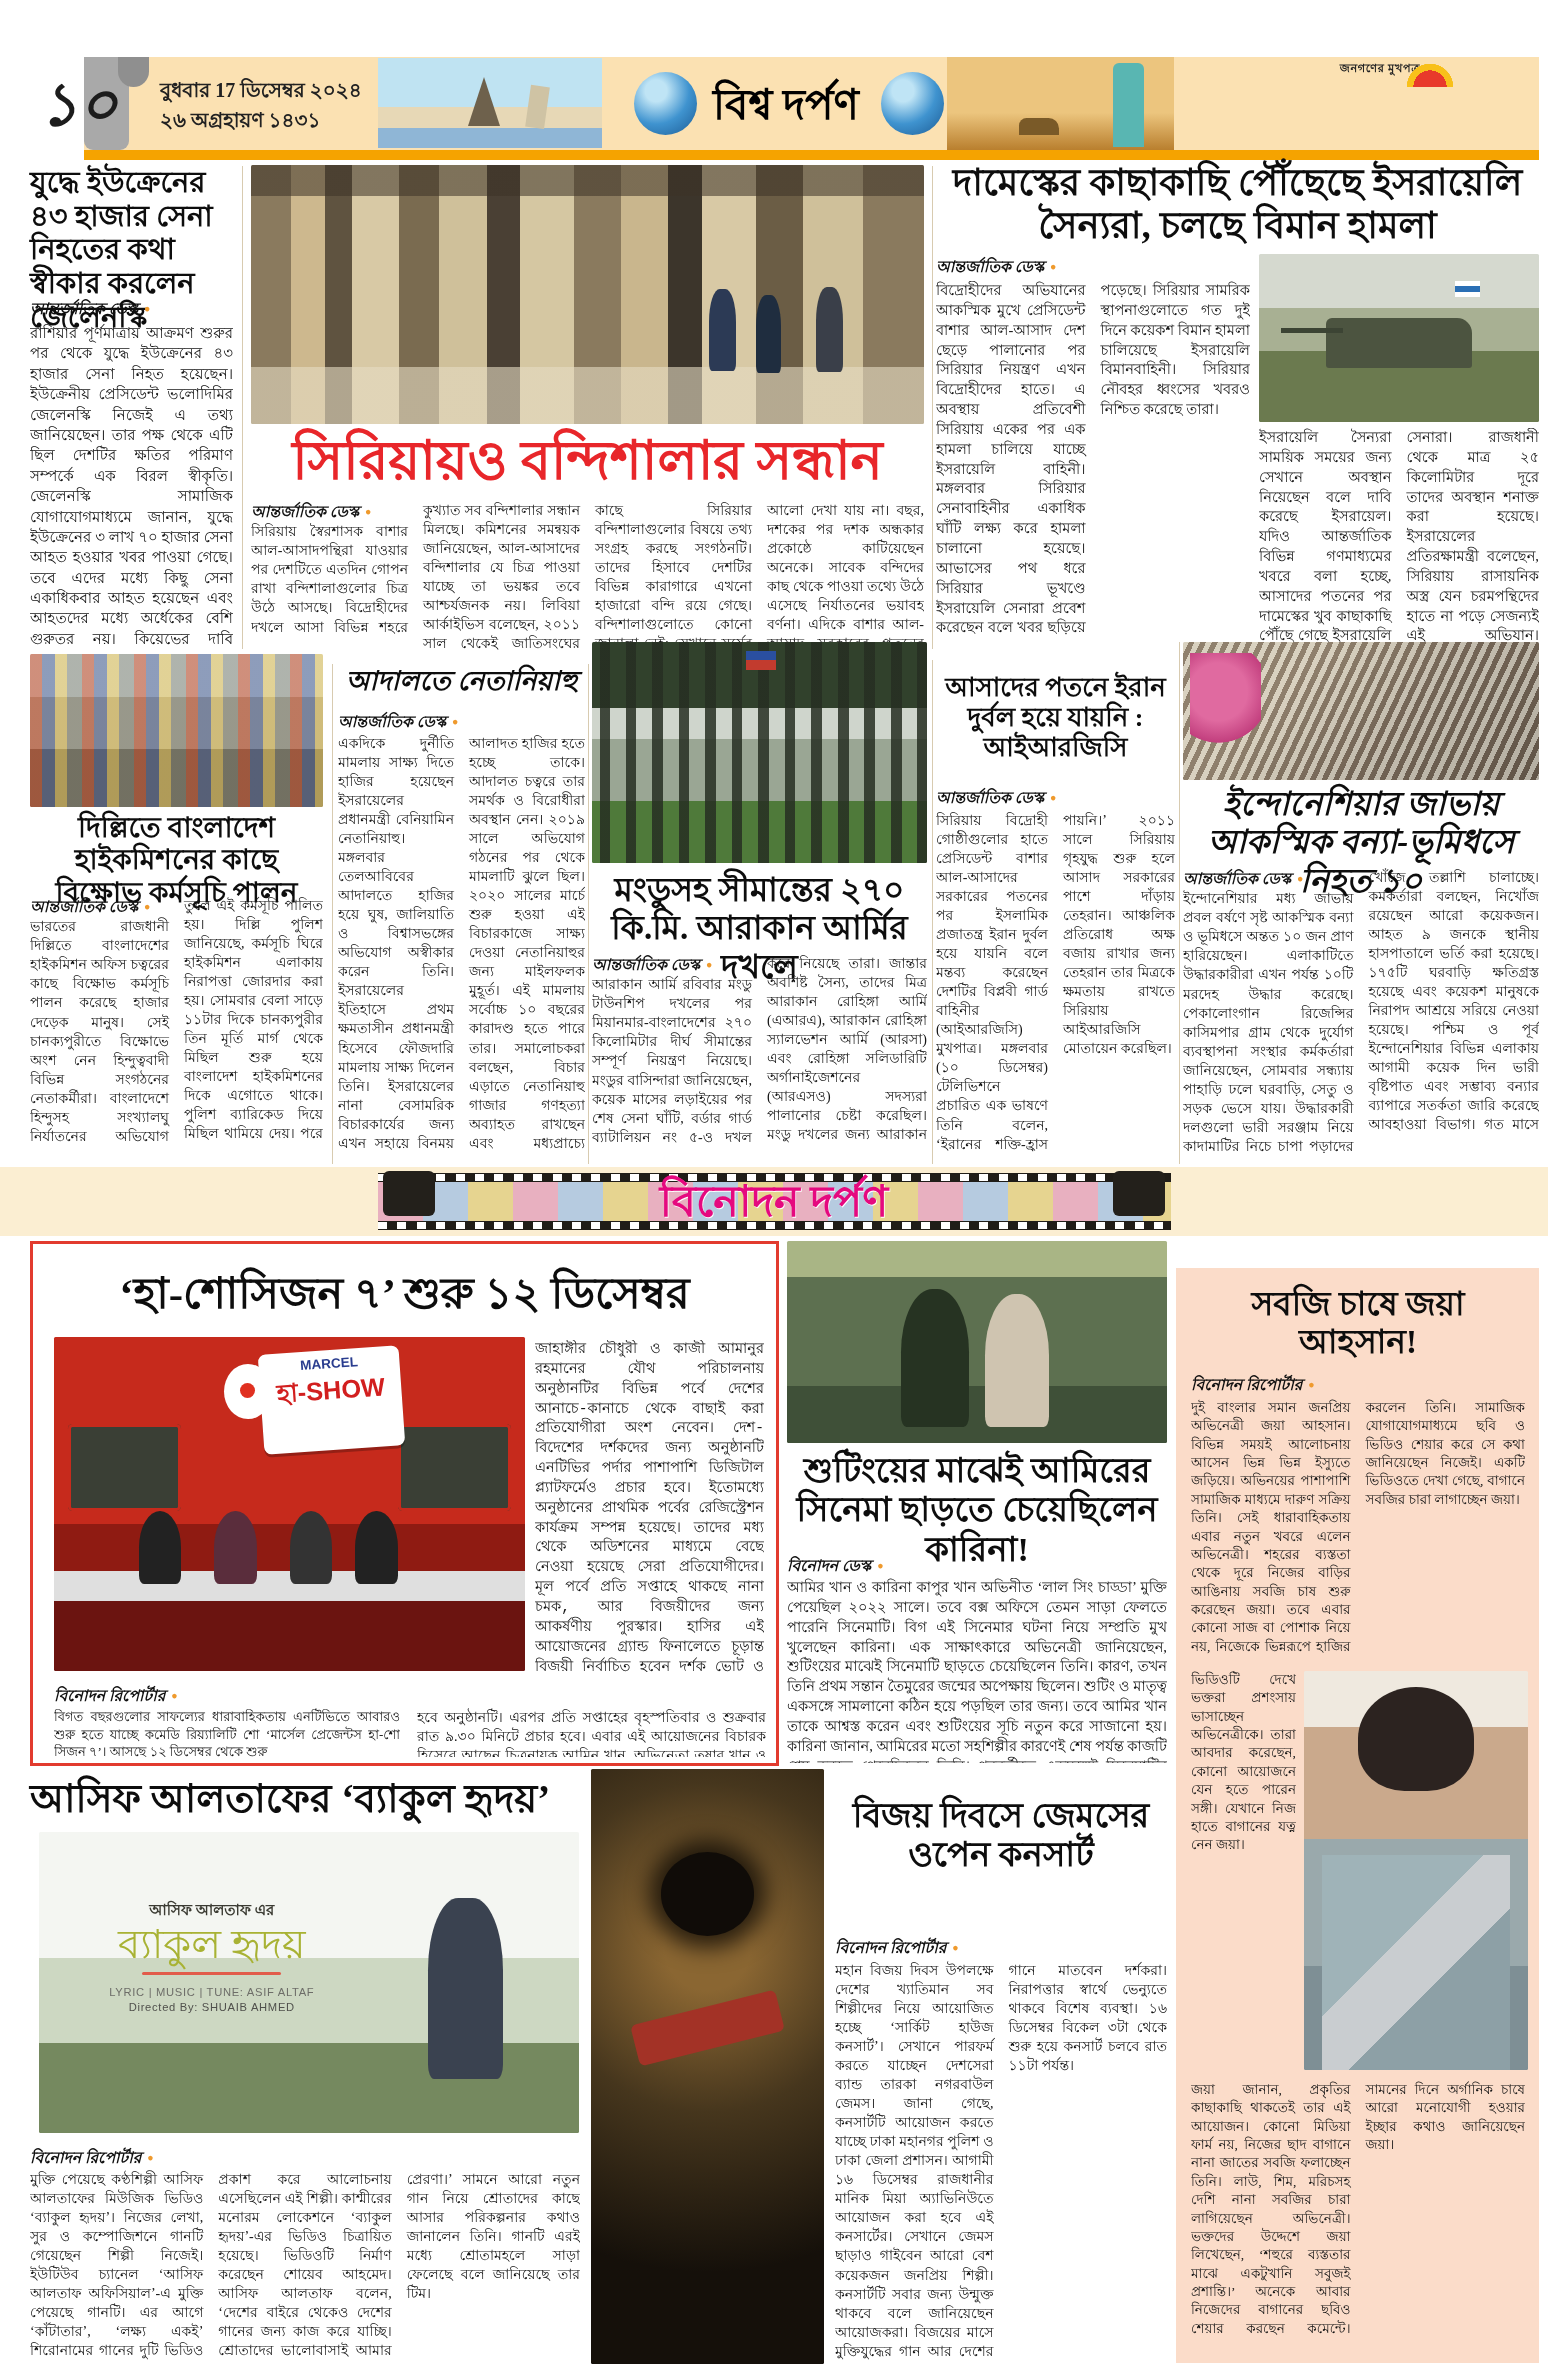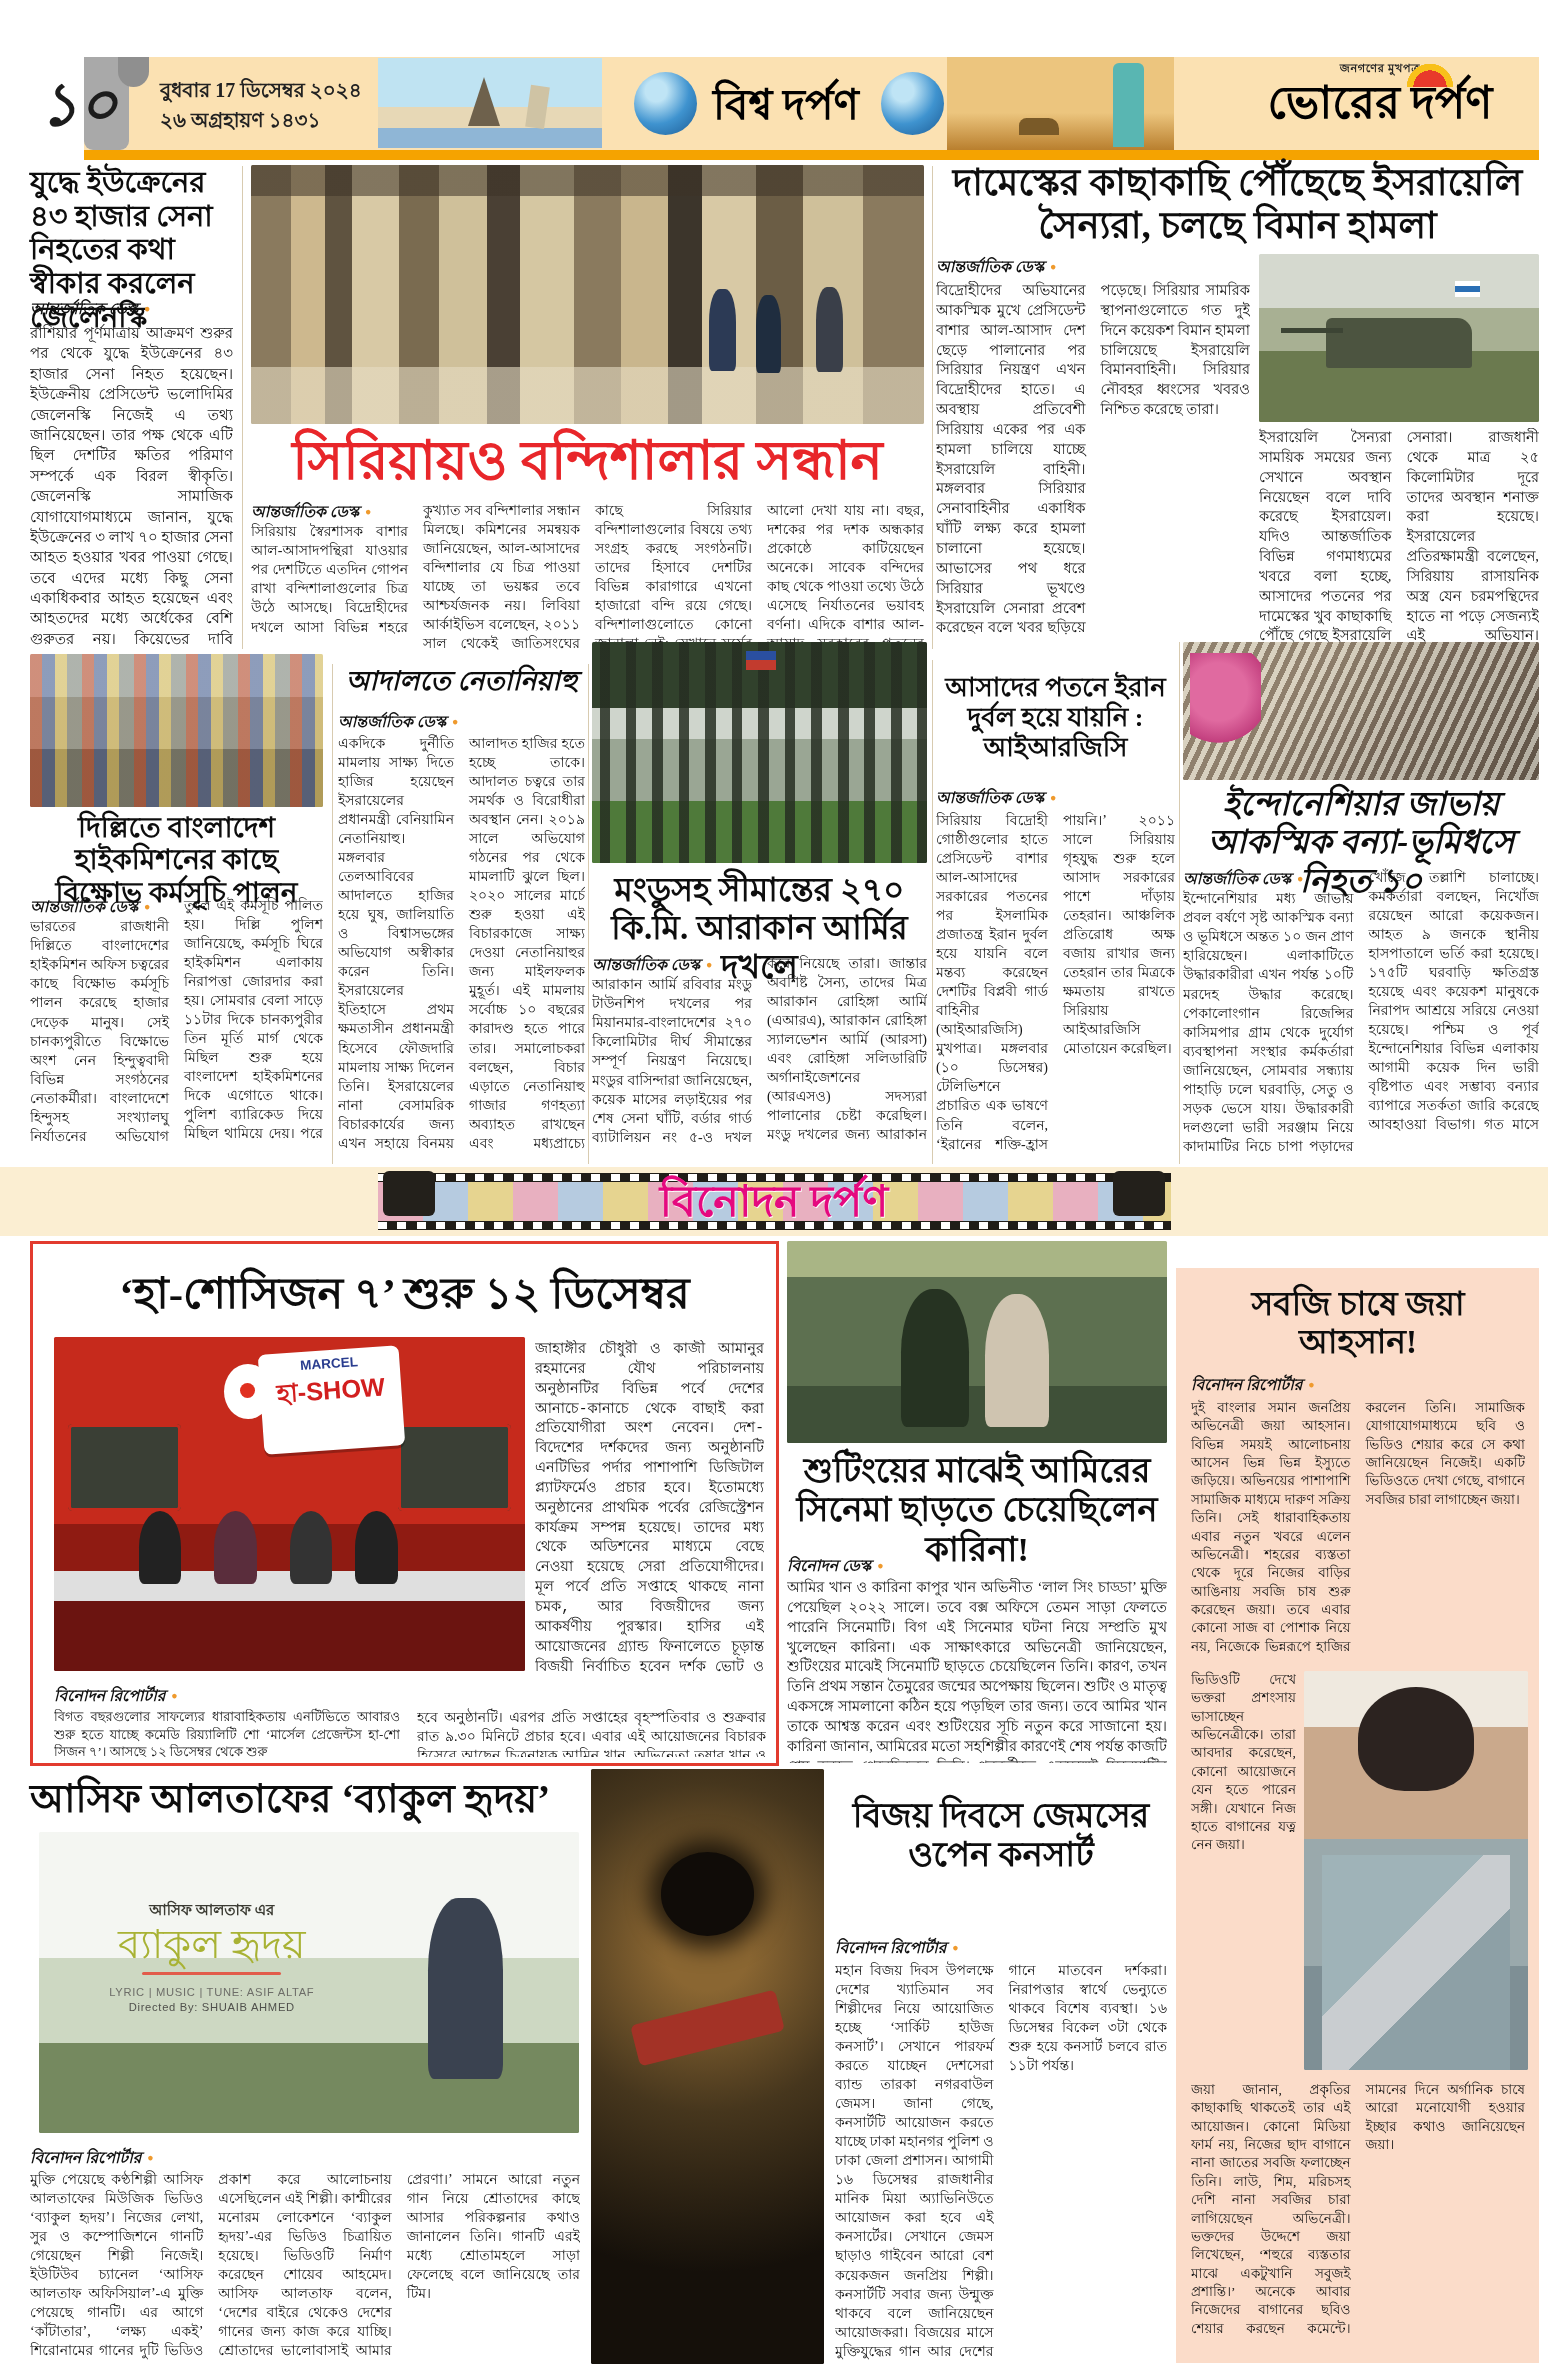"ভোরের দর্পণ" div { html: <div>ভোরের দর্পণ</div> -> none }
